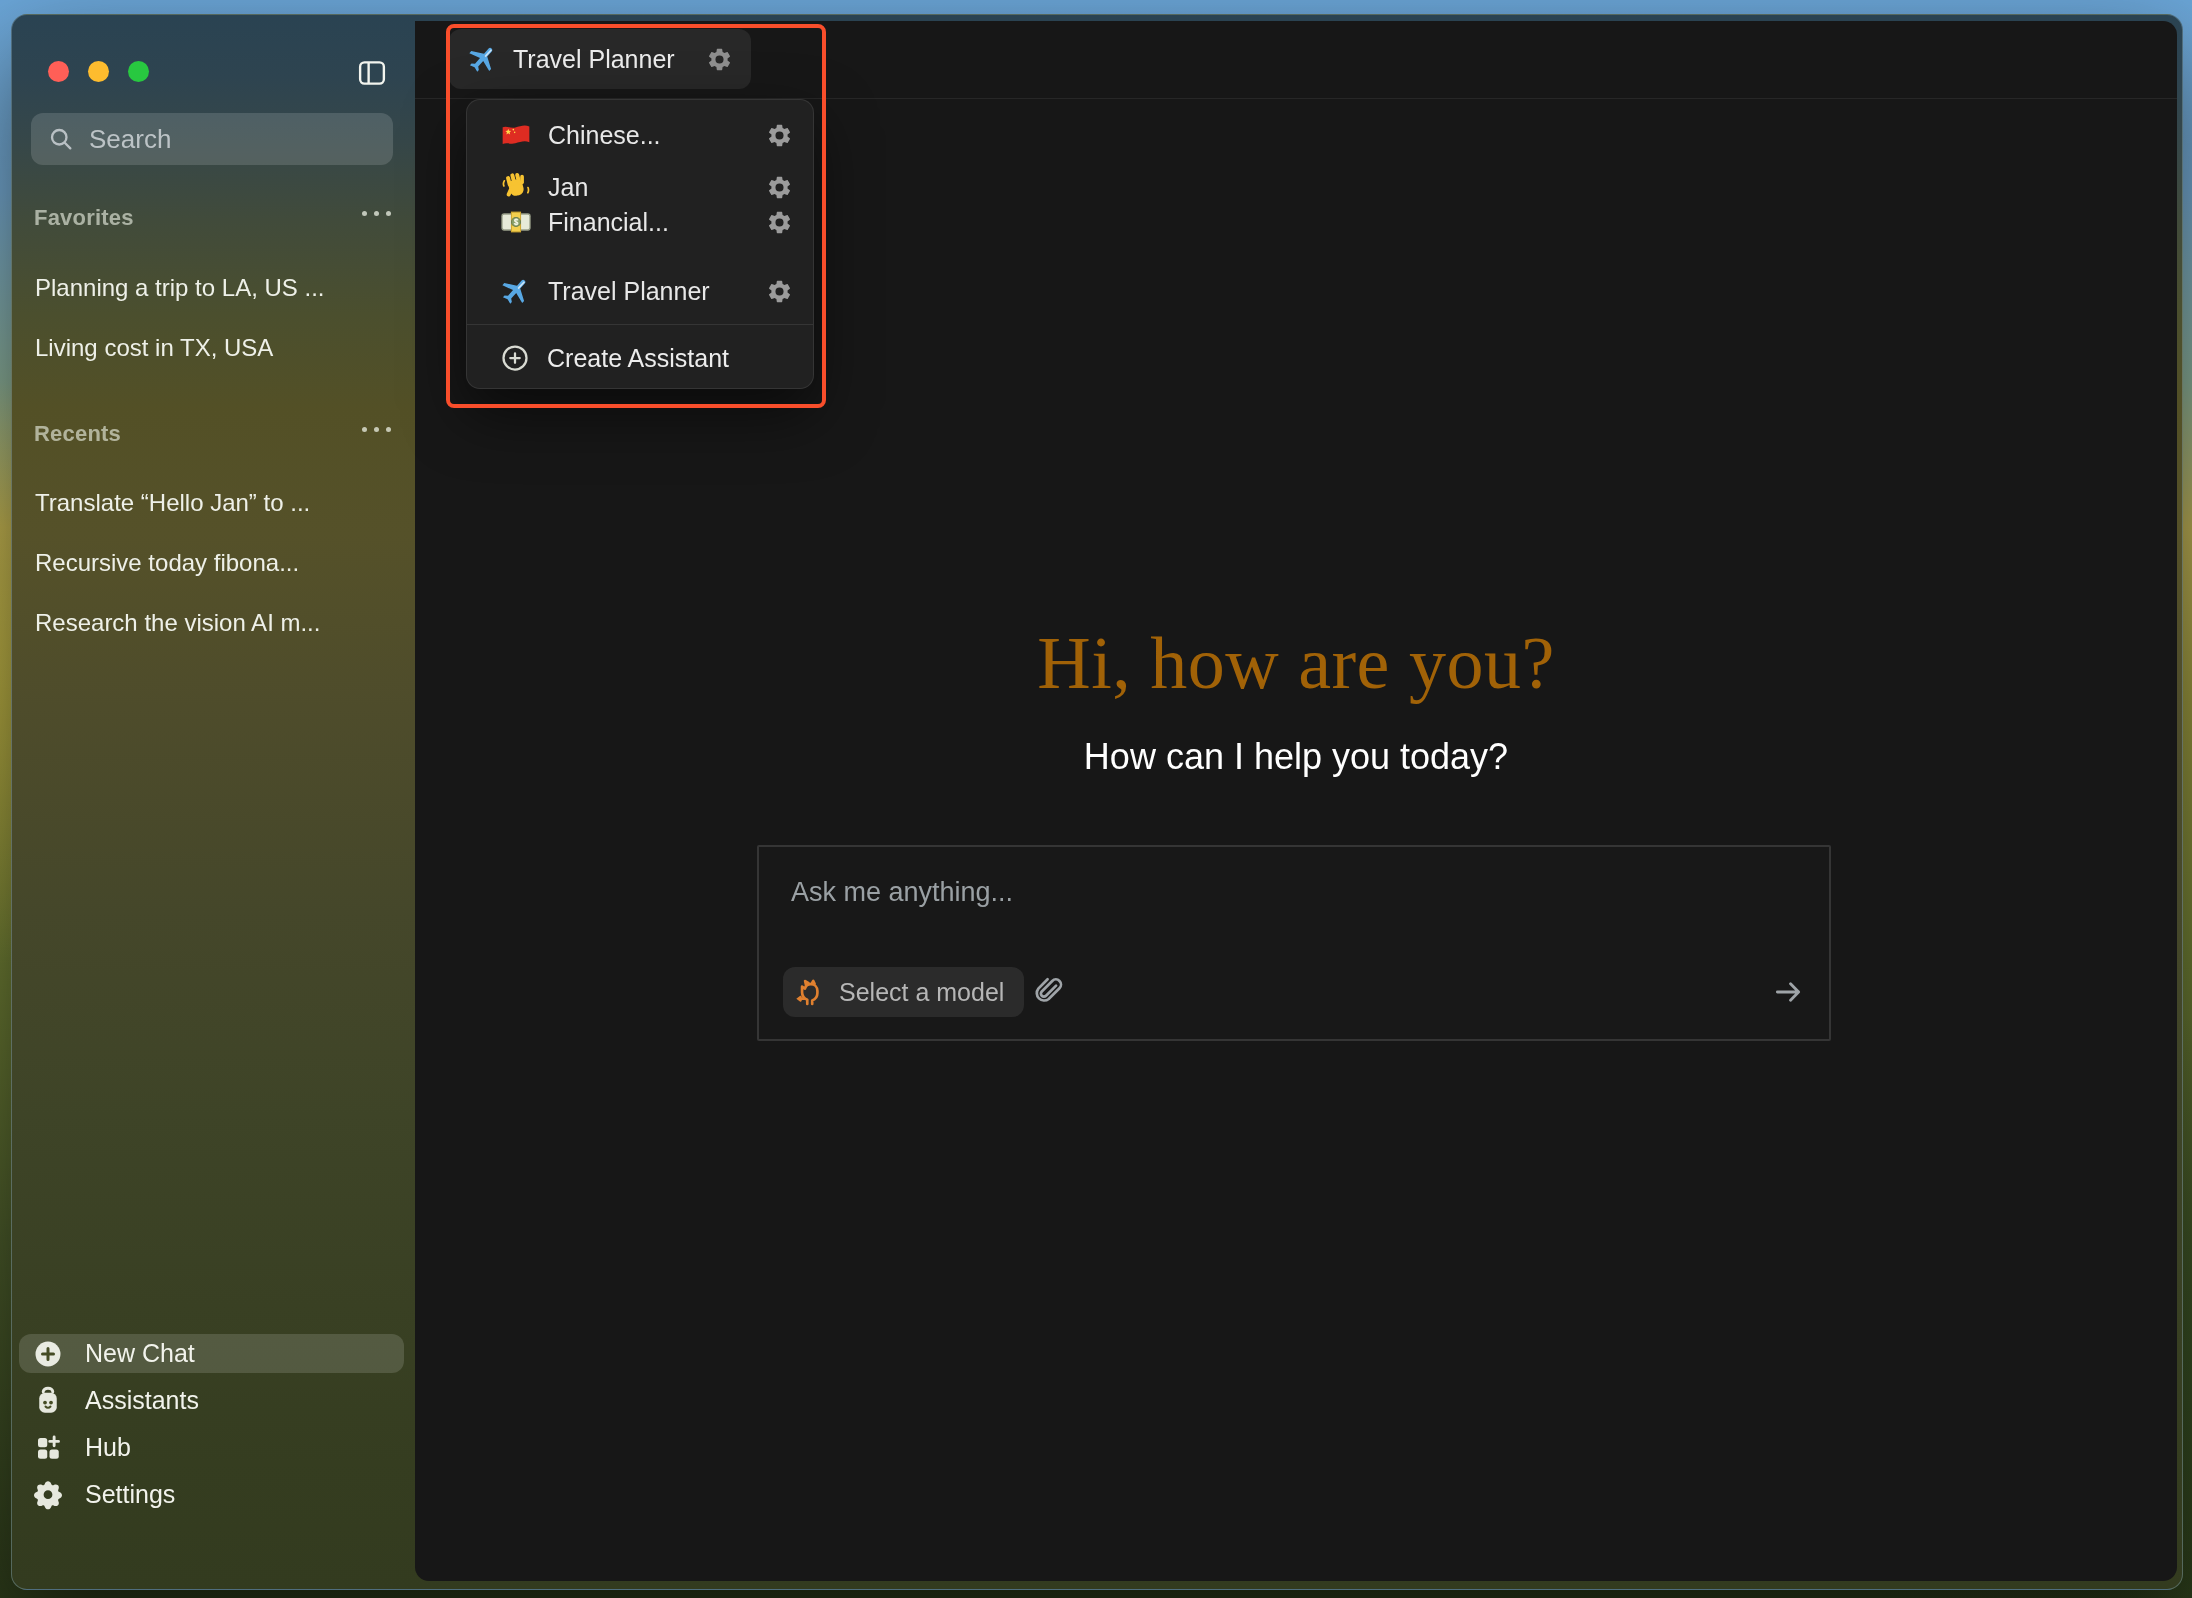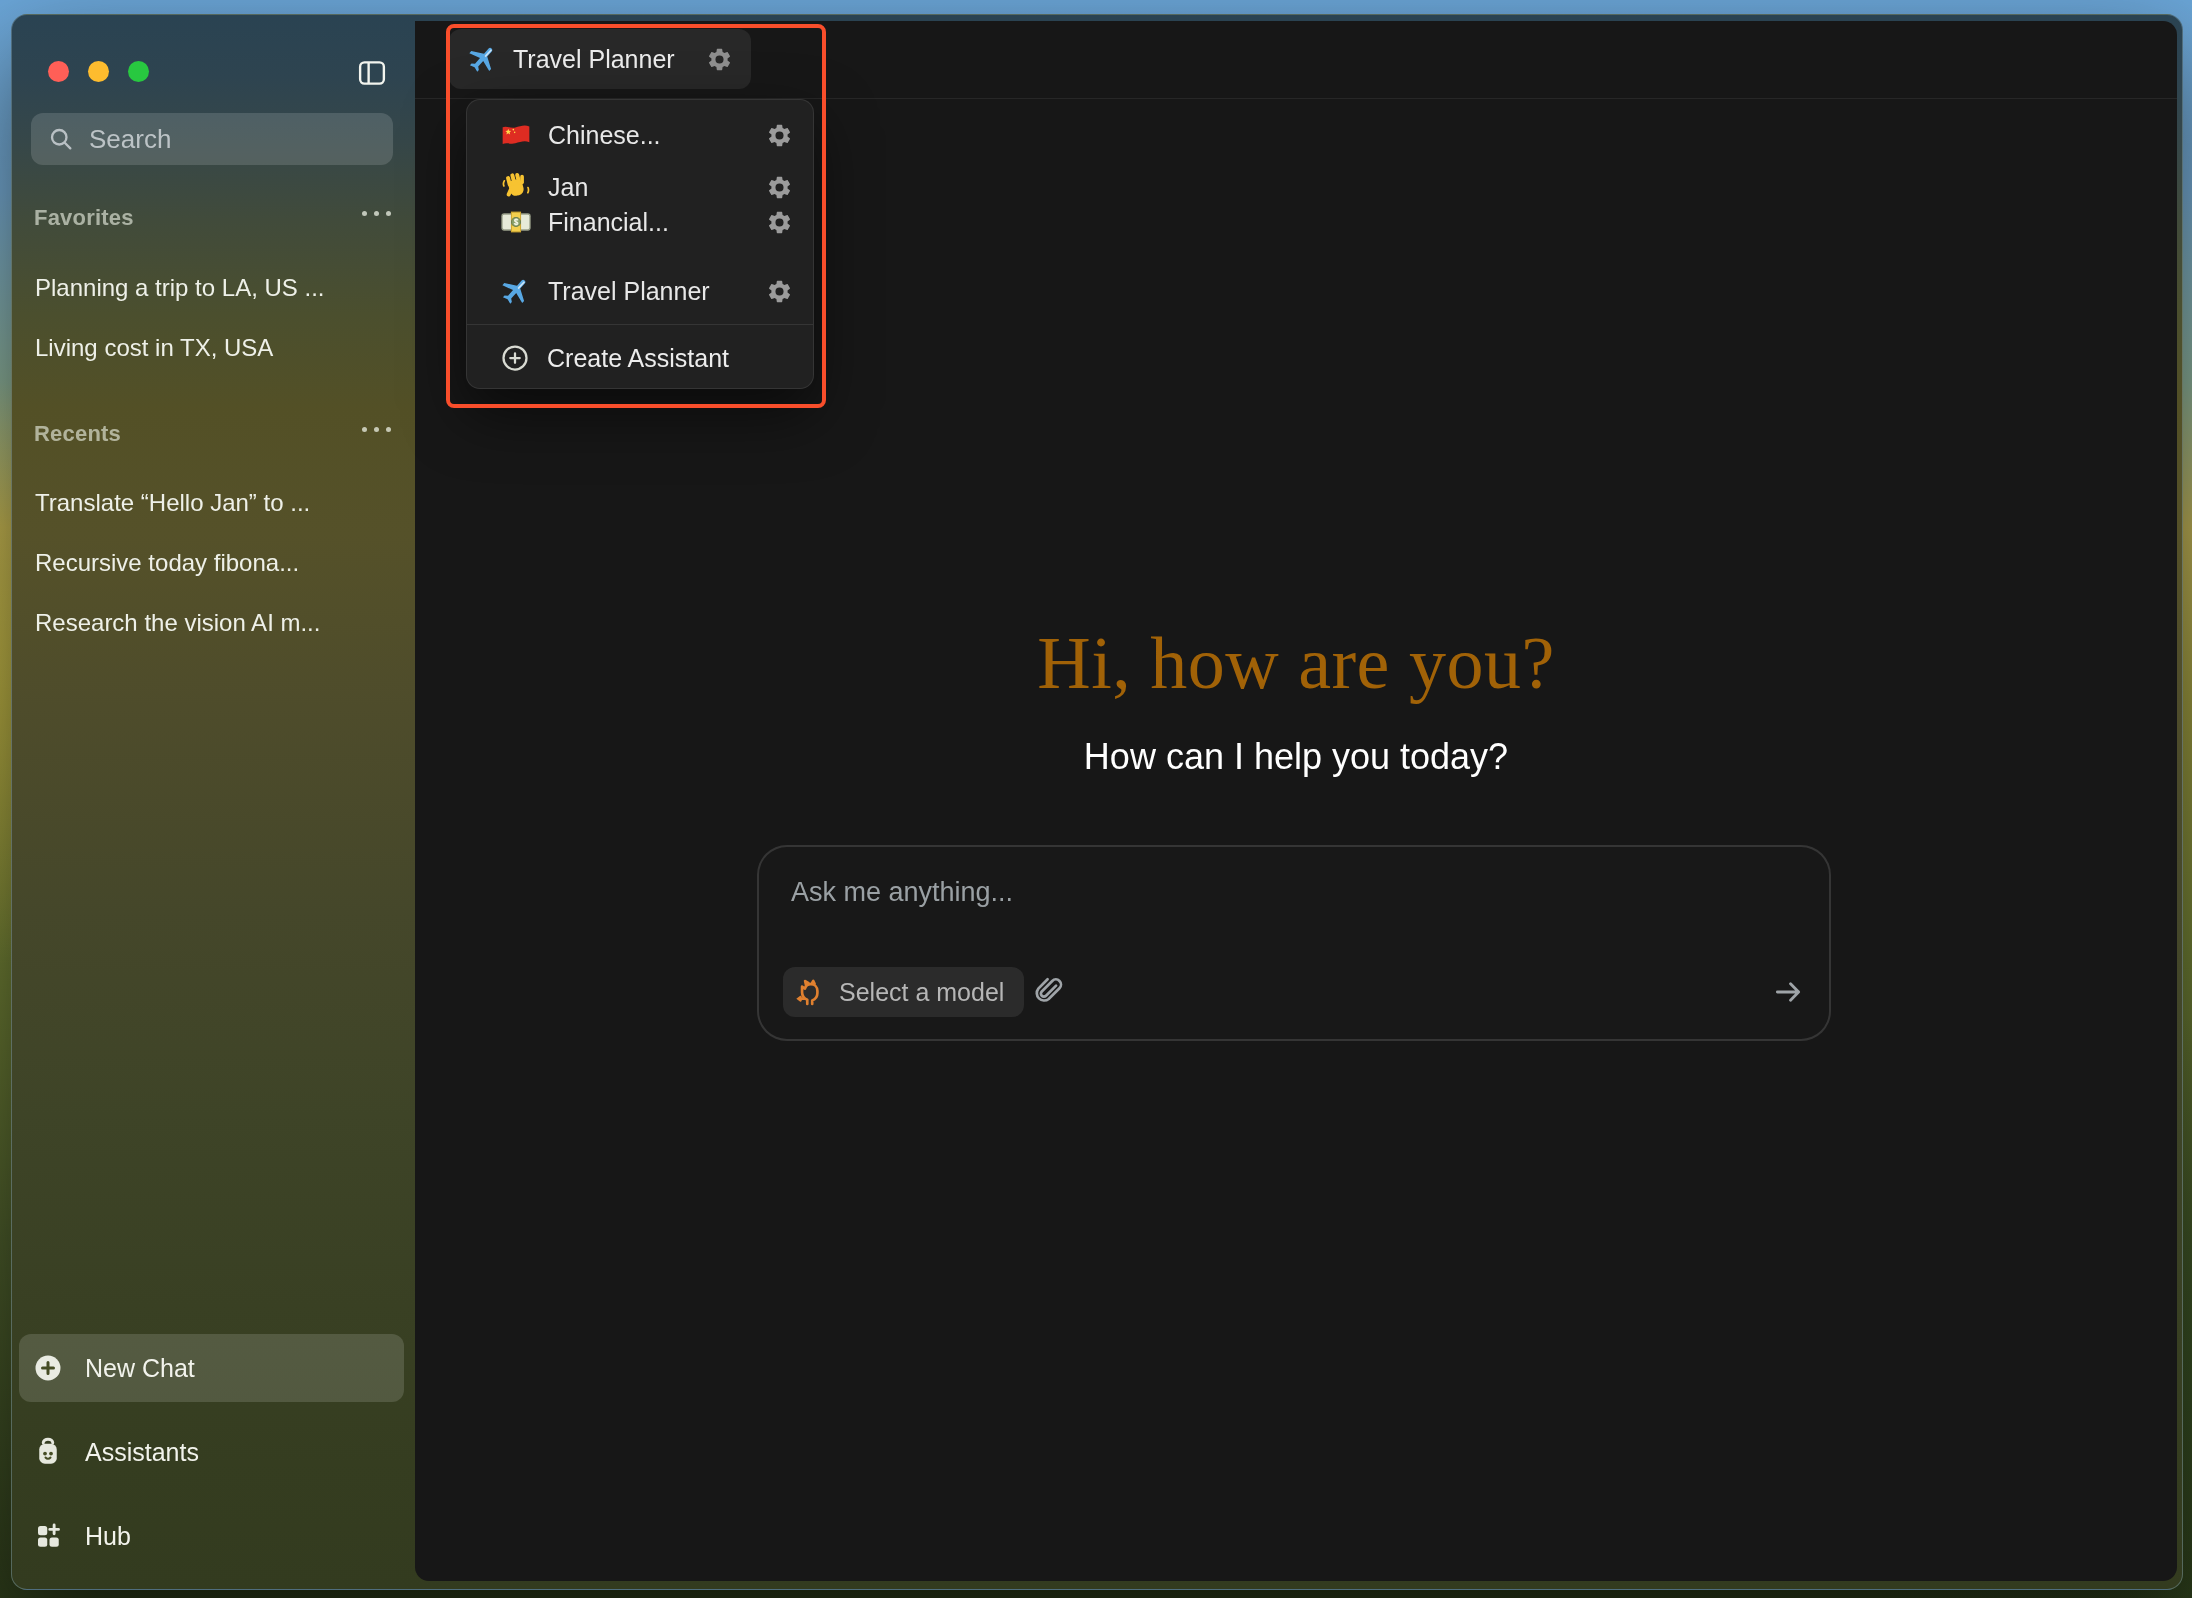"Ask me anything..." .composer { border-radius: 30px -> 2px }
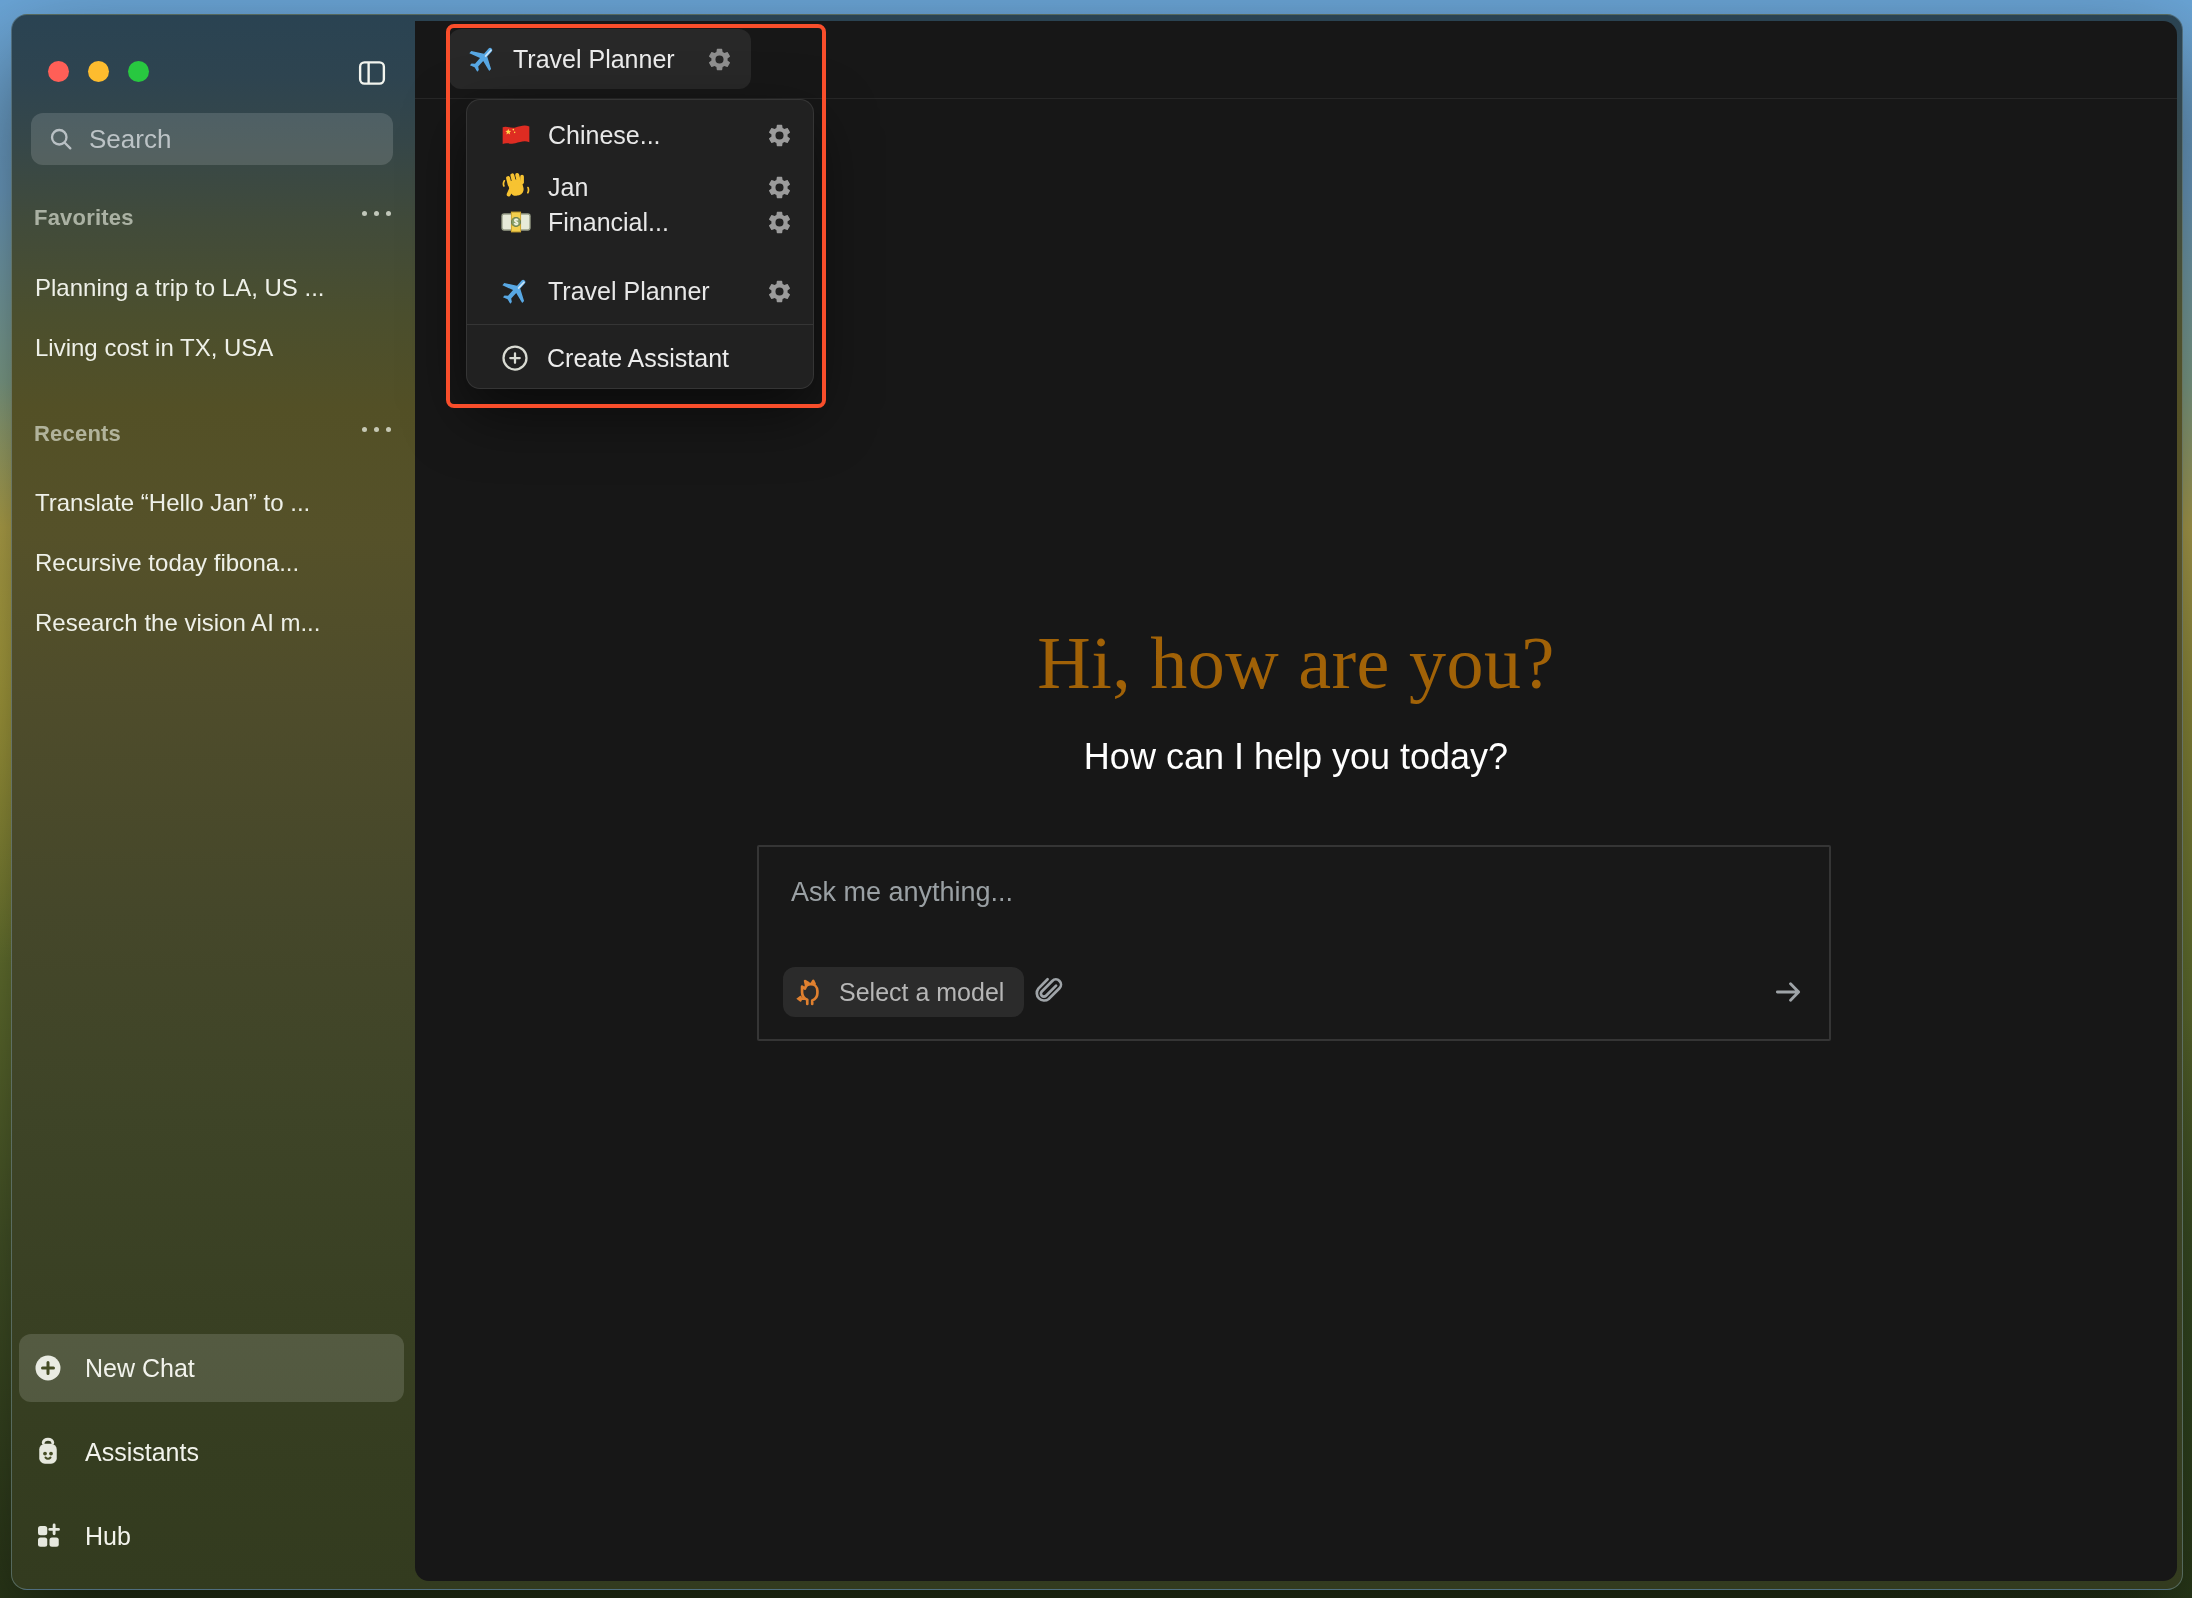"New Chat" .nav-row { height: 68px -> 39px; margin-bottom: 16px -> 8px }
